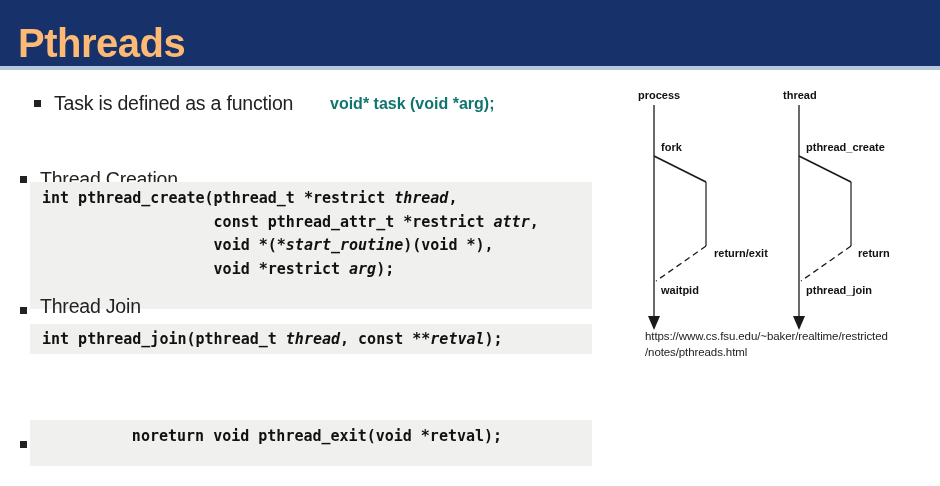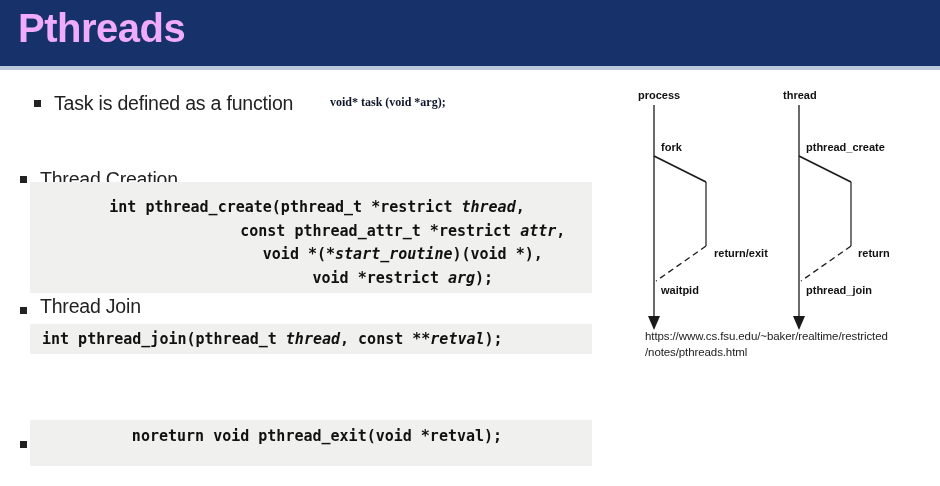"Pthreads" .title { color: #f0abfc -> #fdba74; top: 6px -> 21px }
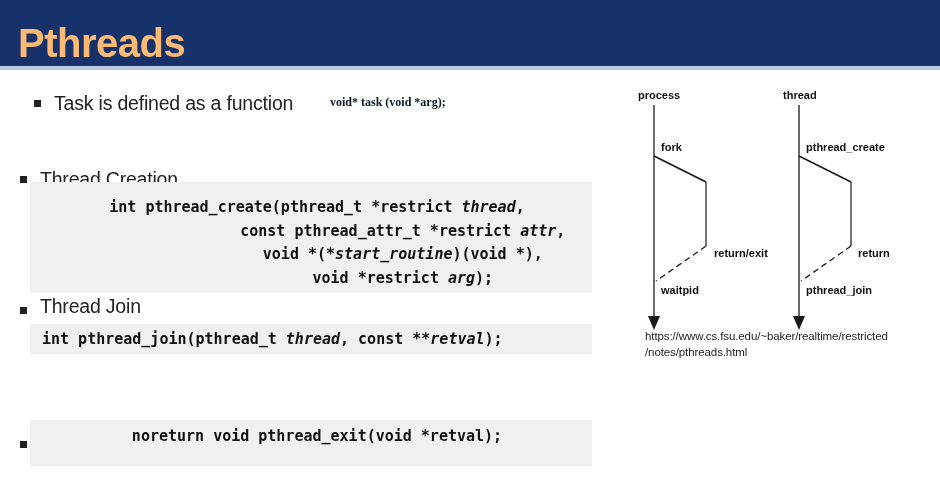"void* task (void *arg);" .inline-code { color: #0f172a -> #0f766e; font-family: Liberation Serif, serif -> Liberation Sans, sans-serif; font-size: 12px -> 16px }
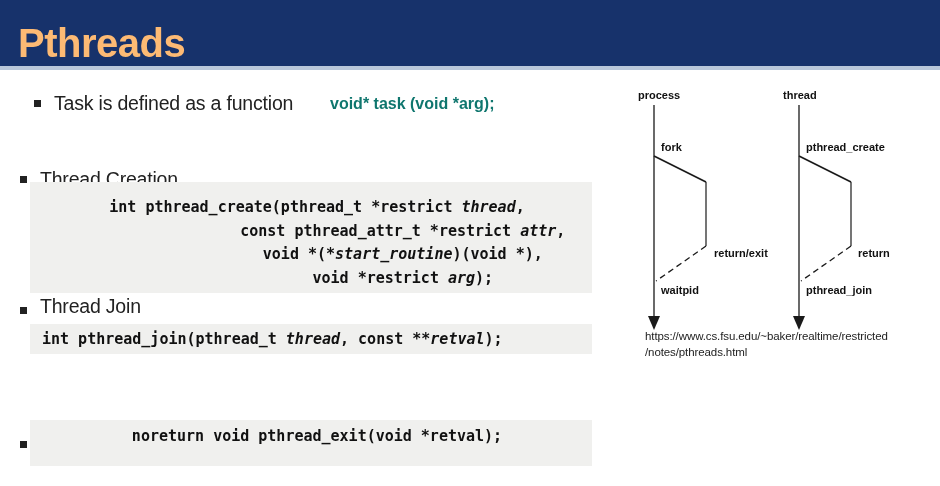"int pthread_create(pthread_t *restrict" #code-create { height: 111px -> 127px; padding-top: 14px -> 5px; text-align: center -> none }
